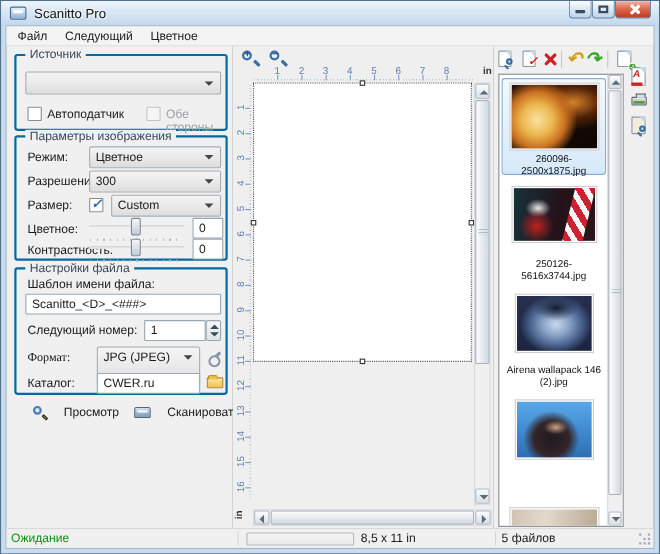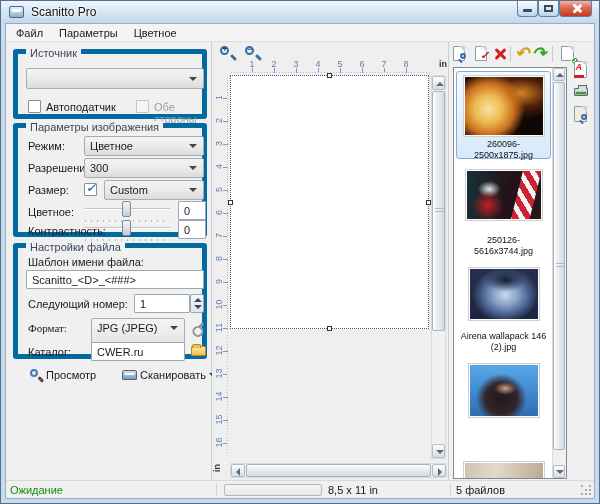"Параметры" span.menu-item { text: Параметры -> Следующий }
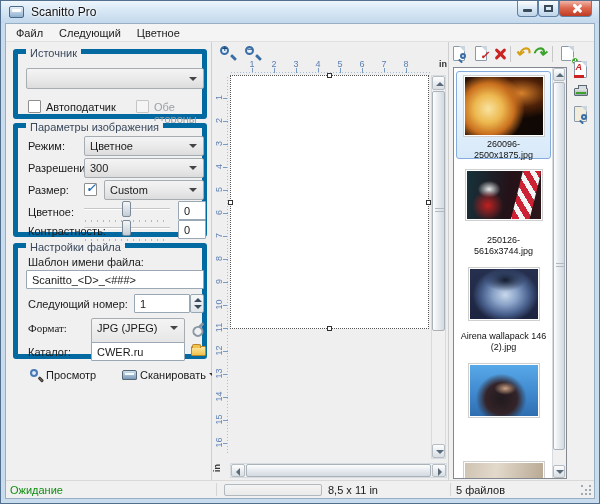"Источник" .group { border: 5px solid #0369a1 -> 2px solid #0369a1 }
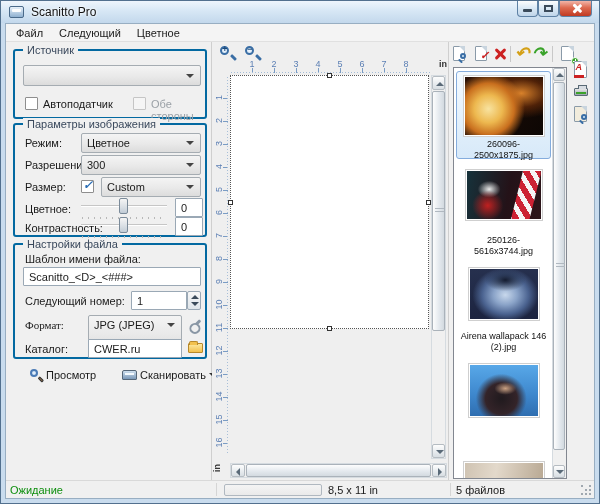"Просмотр" .flatbtn { gap: 3px -> 15px }
